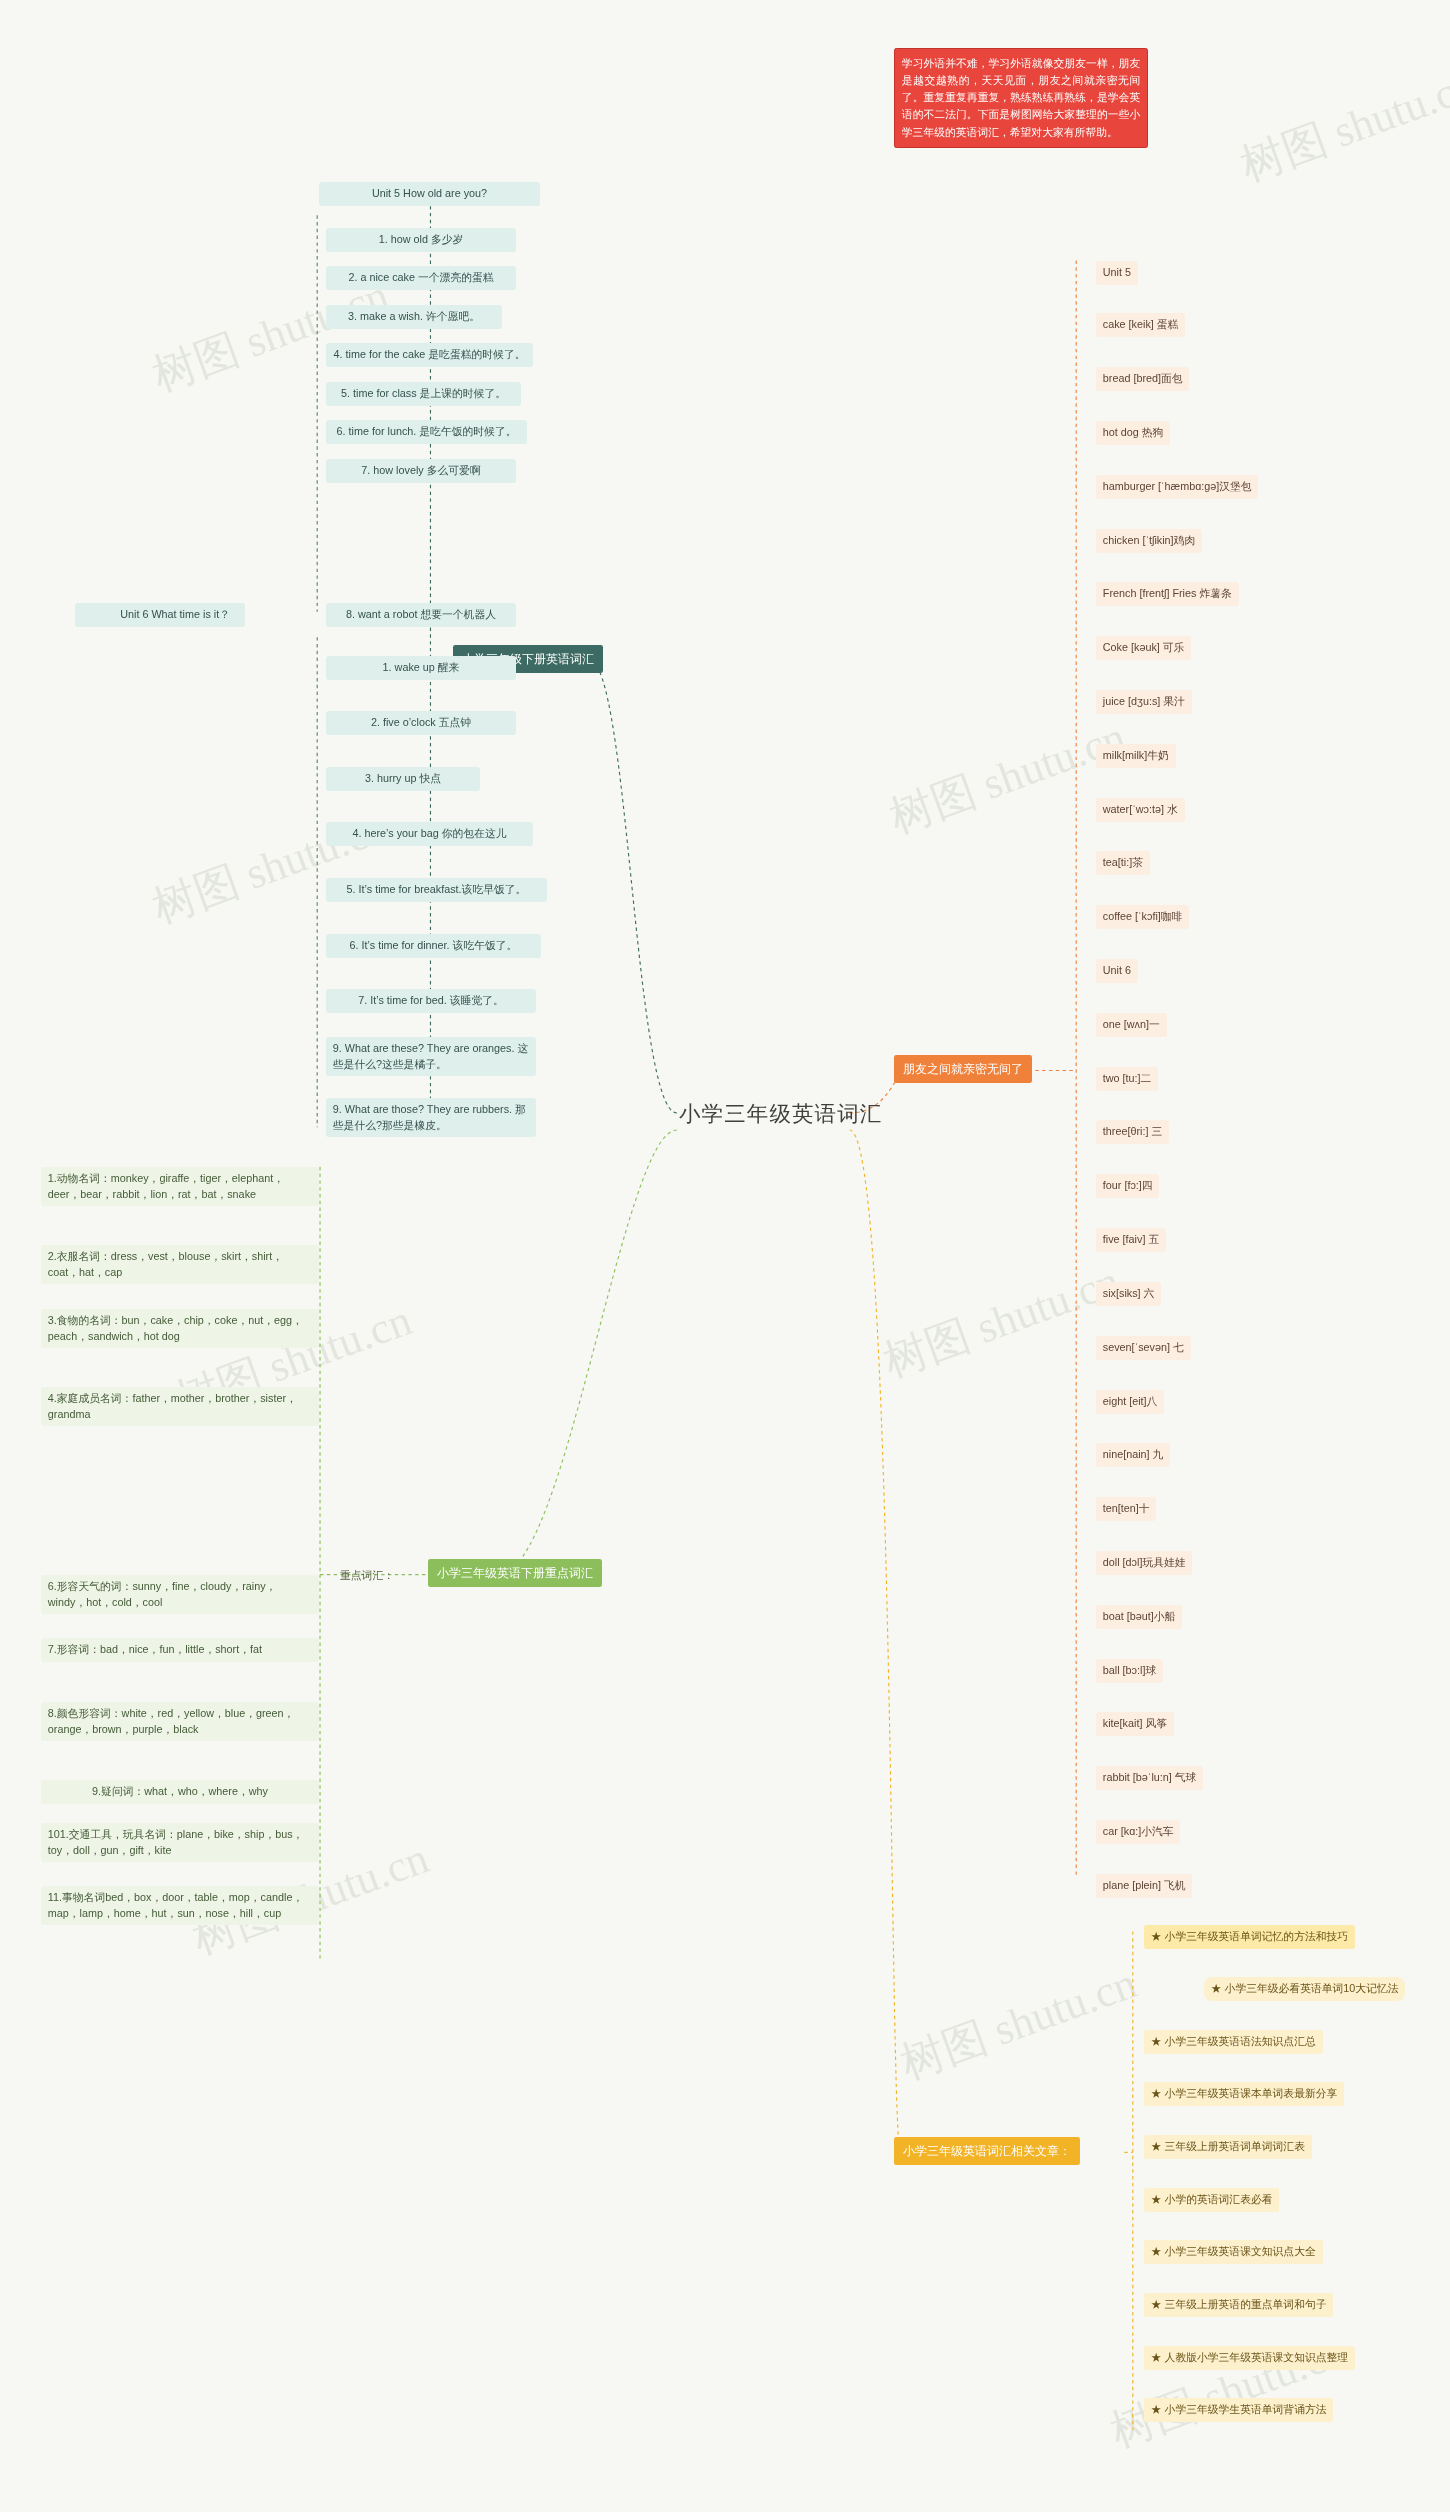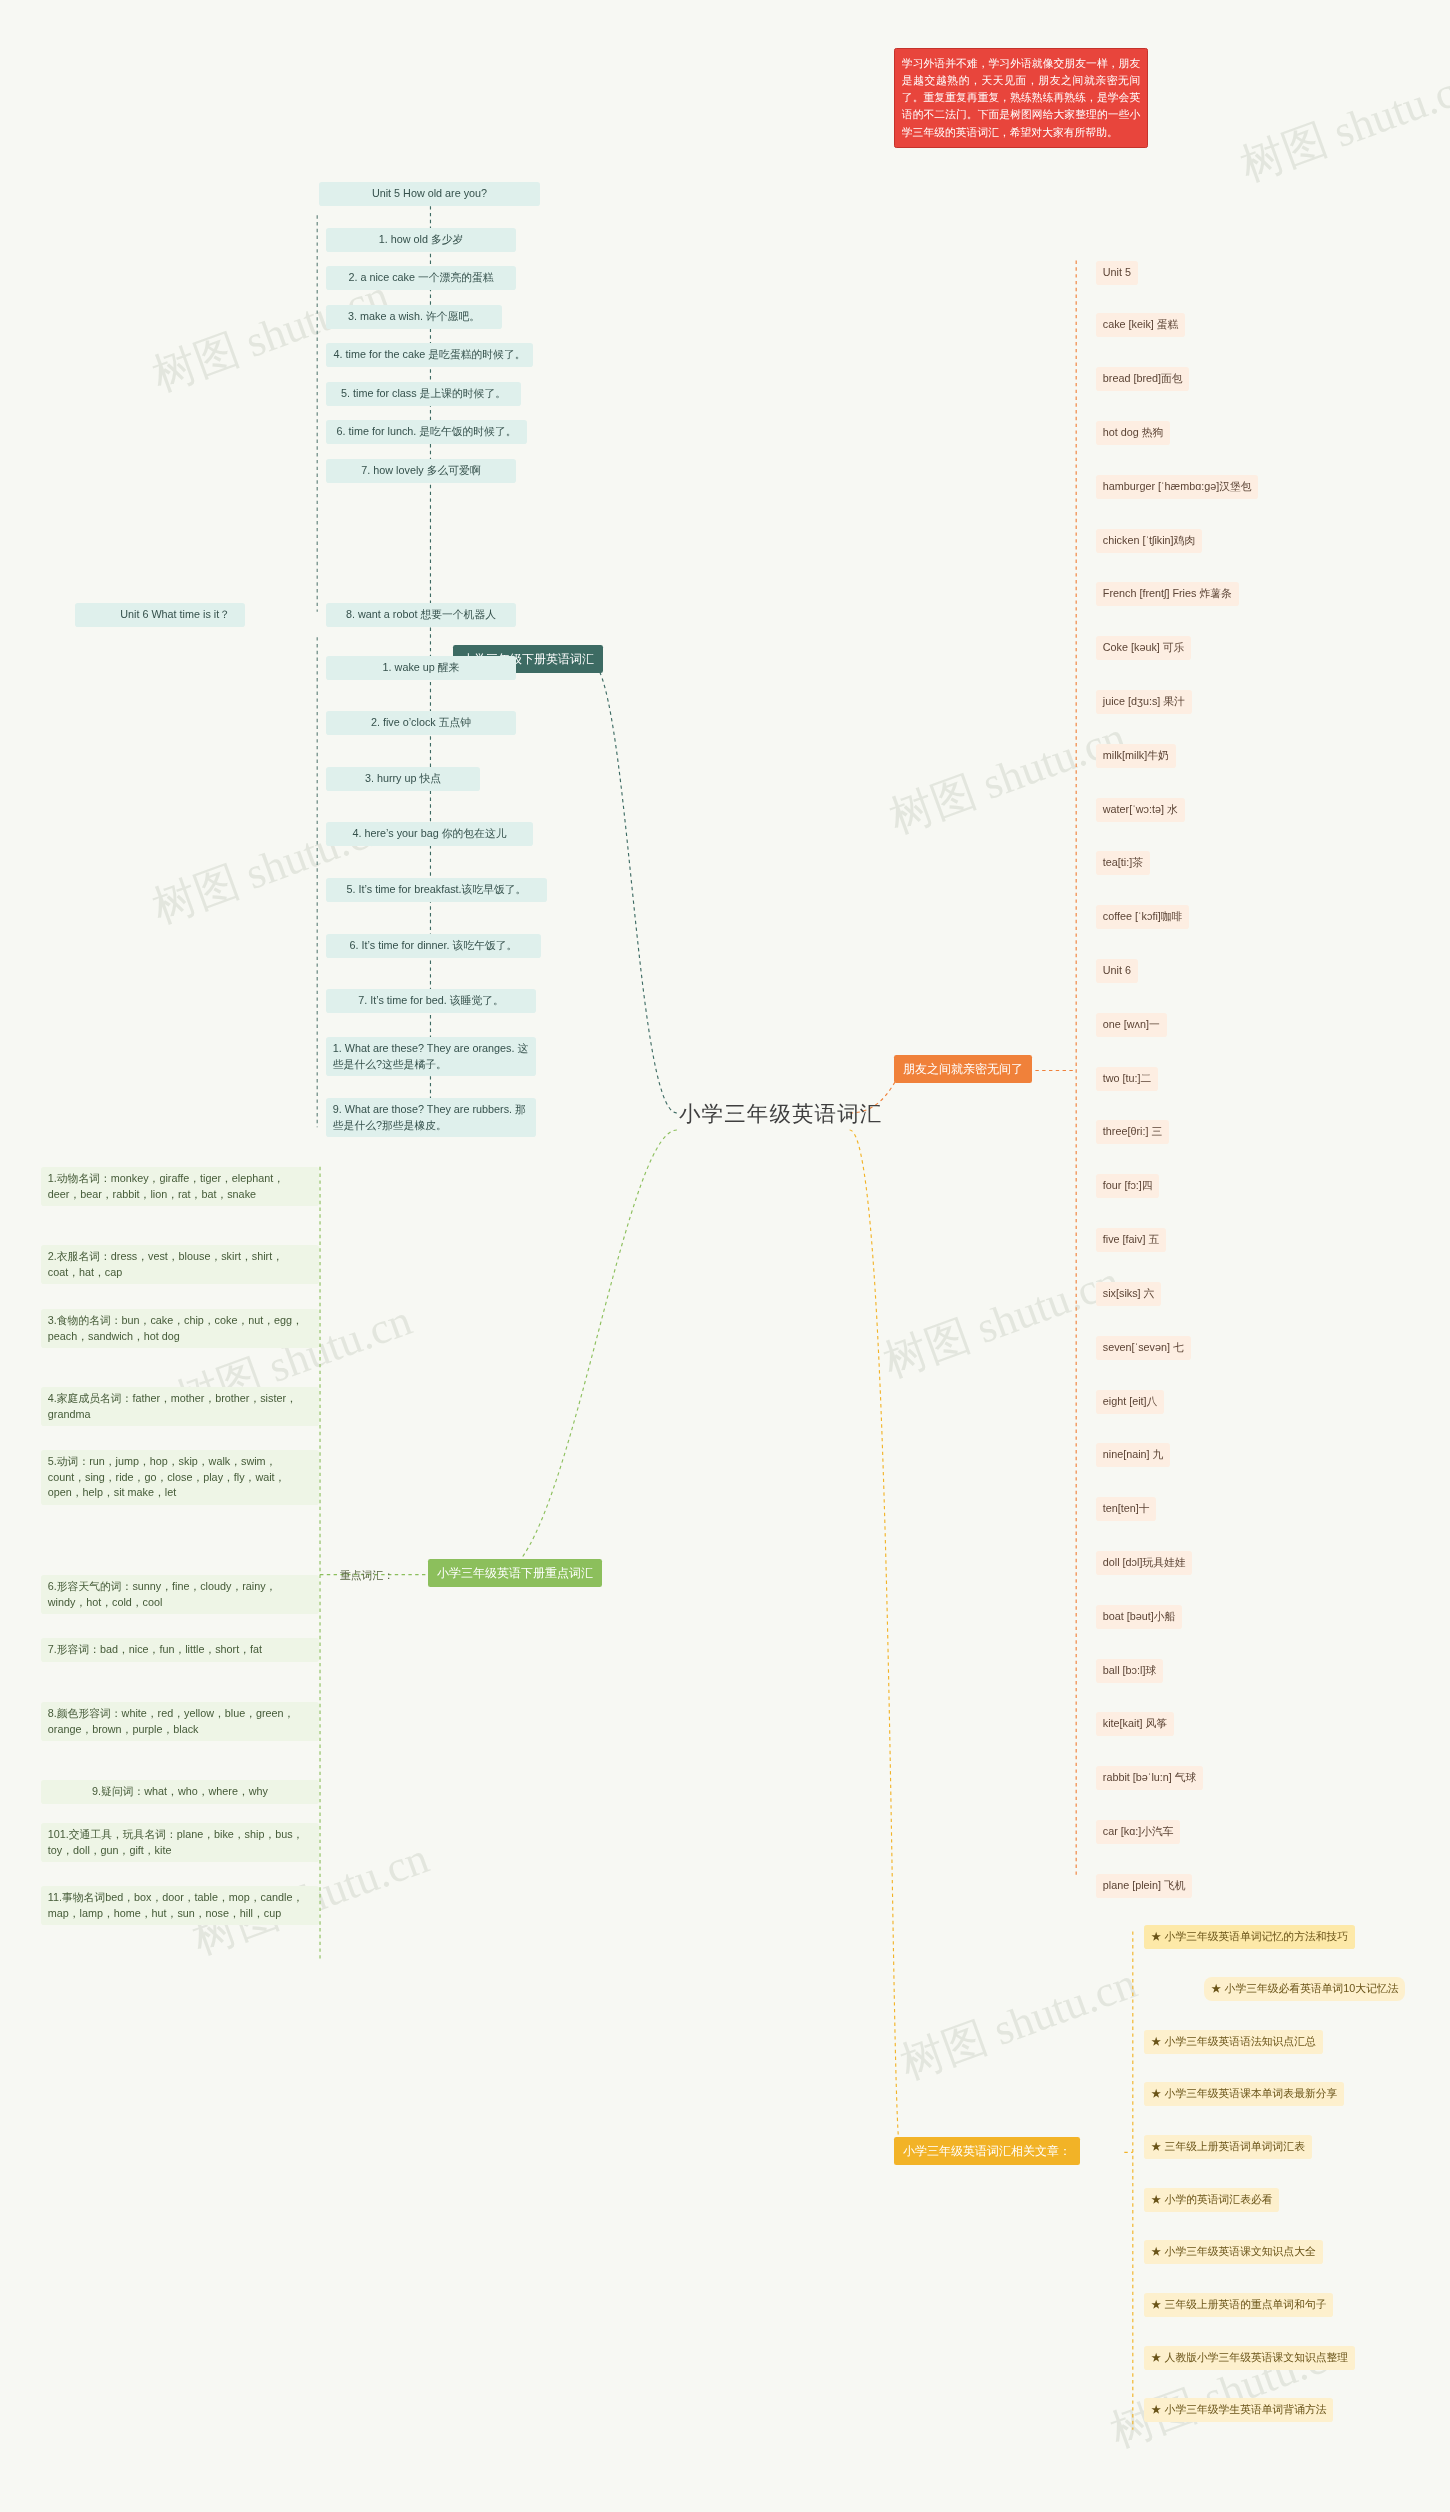"1. What are these? They" div.node { text: 1 -> 9 }
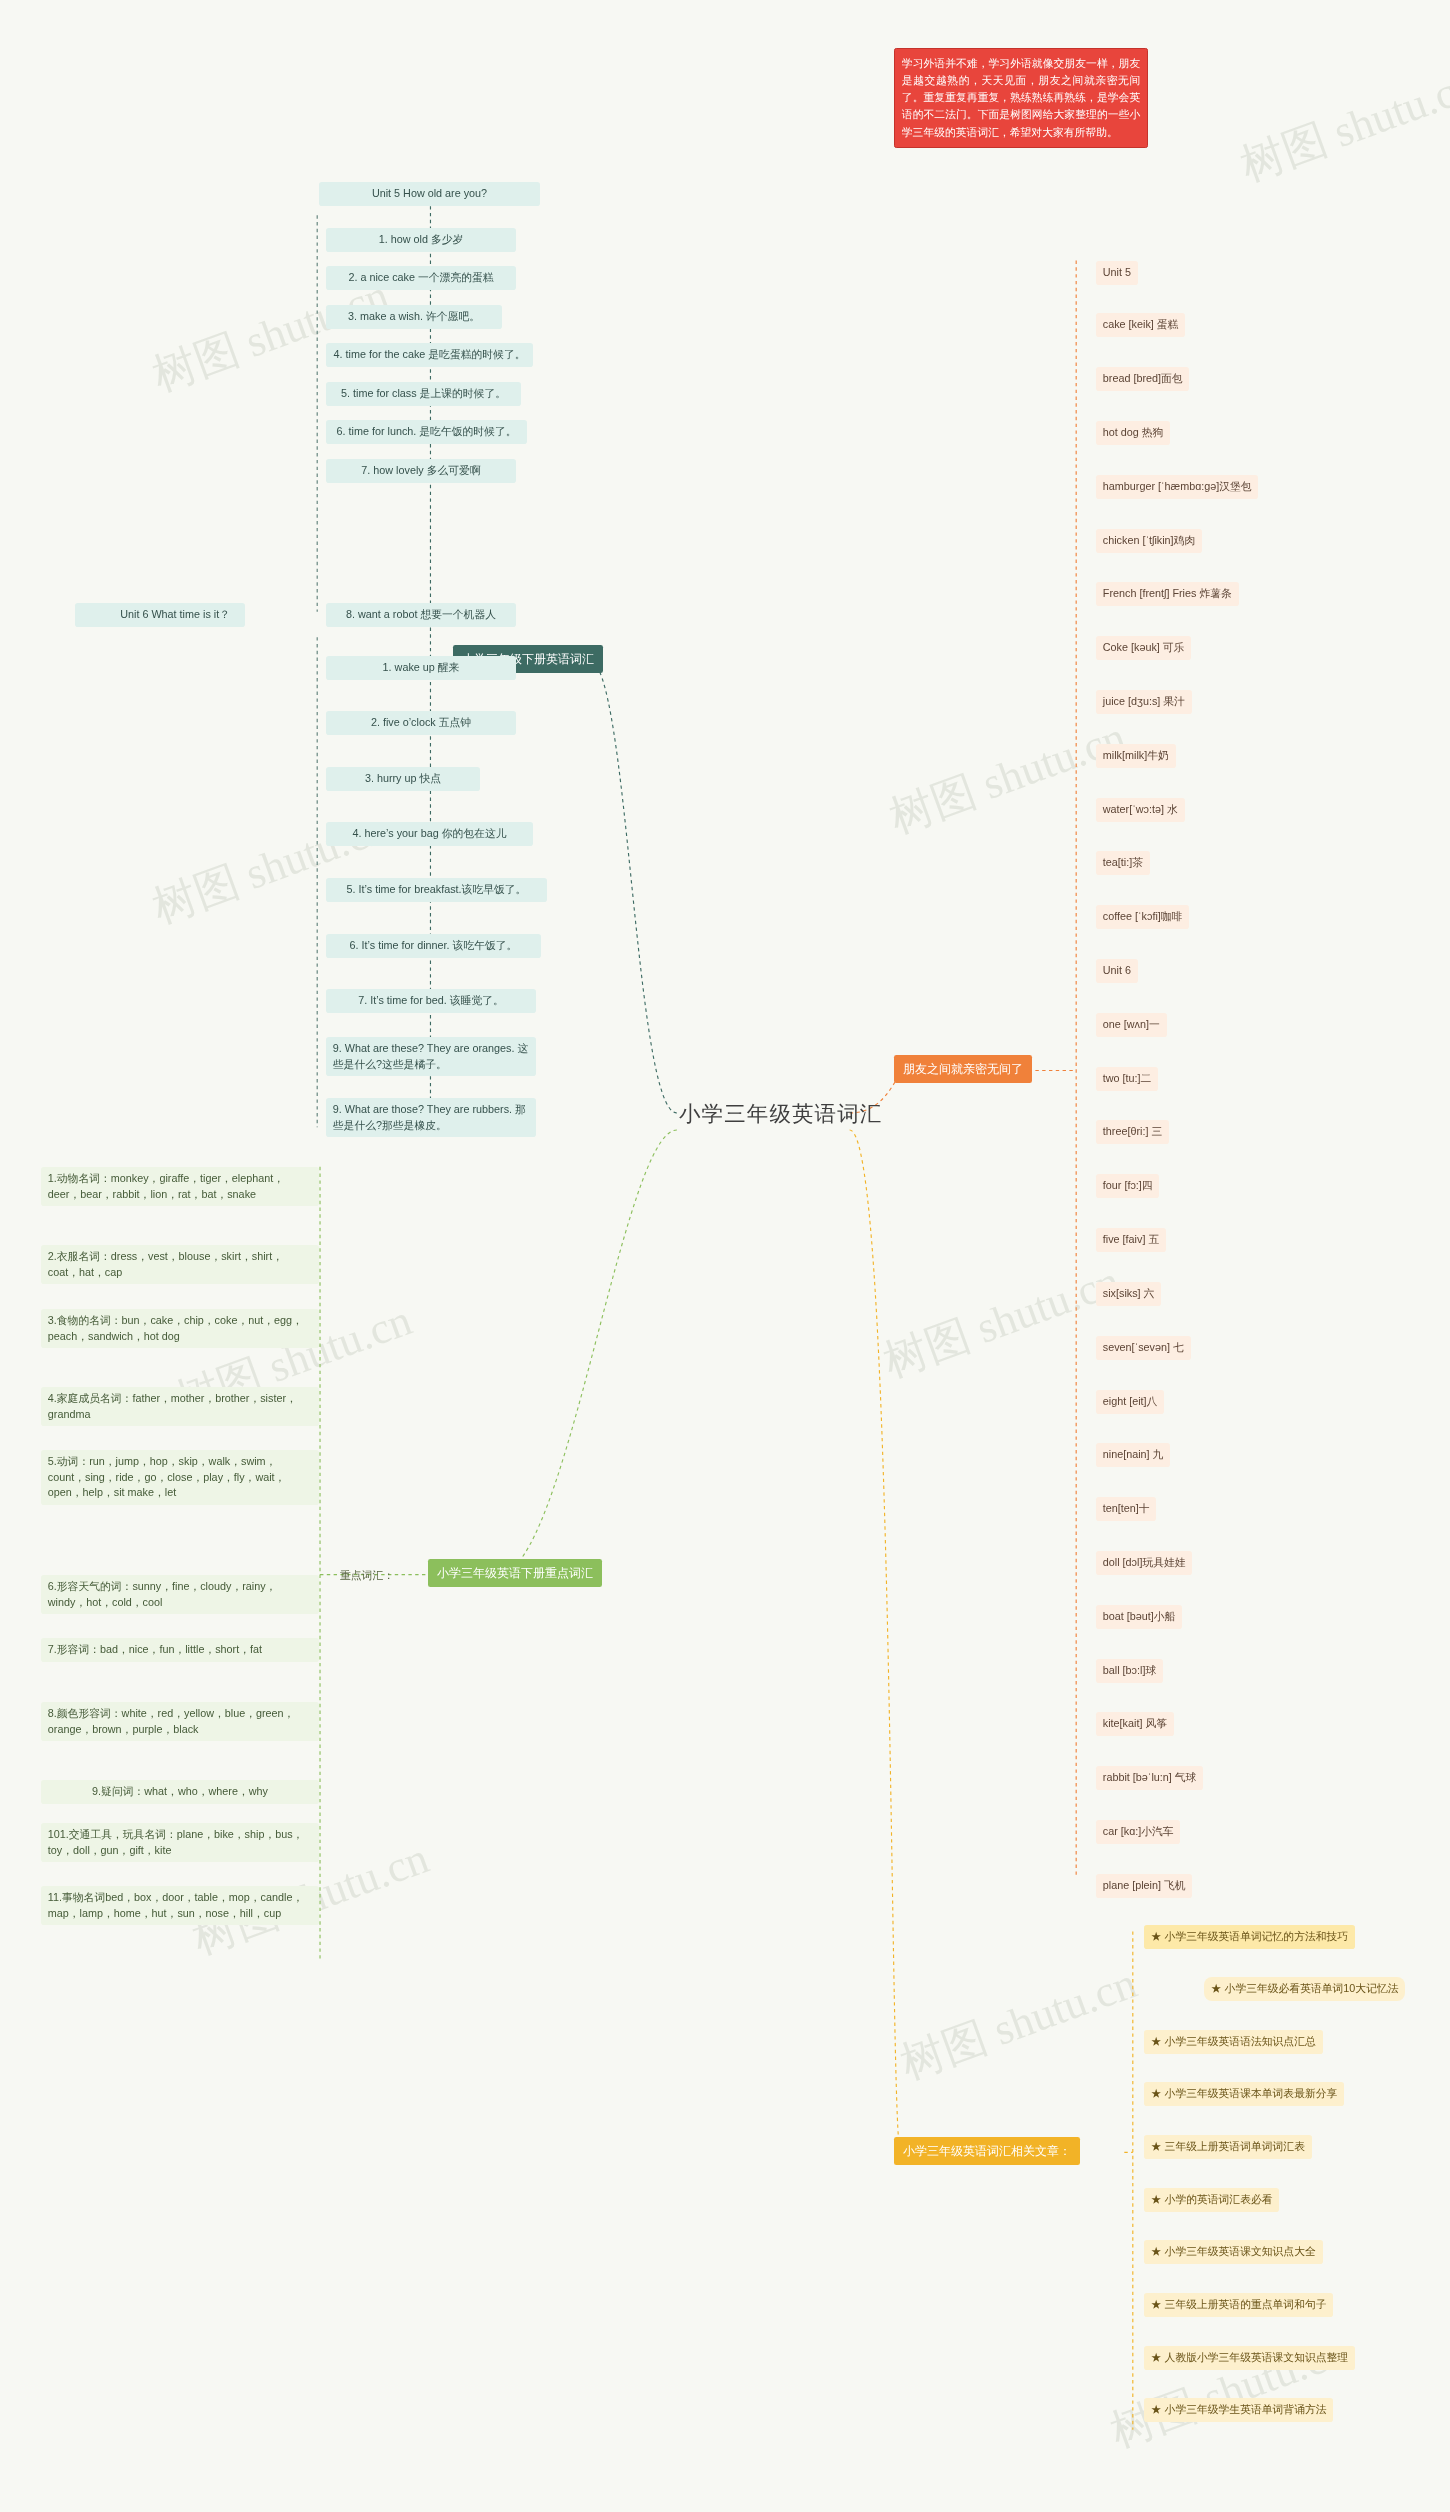"5.动词：run，jump，hop，skip，walk，swim，count，s" div.node { html: <div>5.动词：run，jump，hop，skip，walk，swim，count，sing，ride，go，close，play，fly，wait，open，help，sit make，let</div> -> none }
